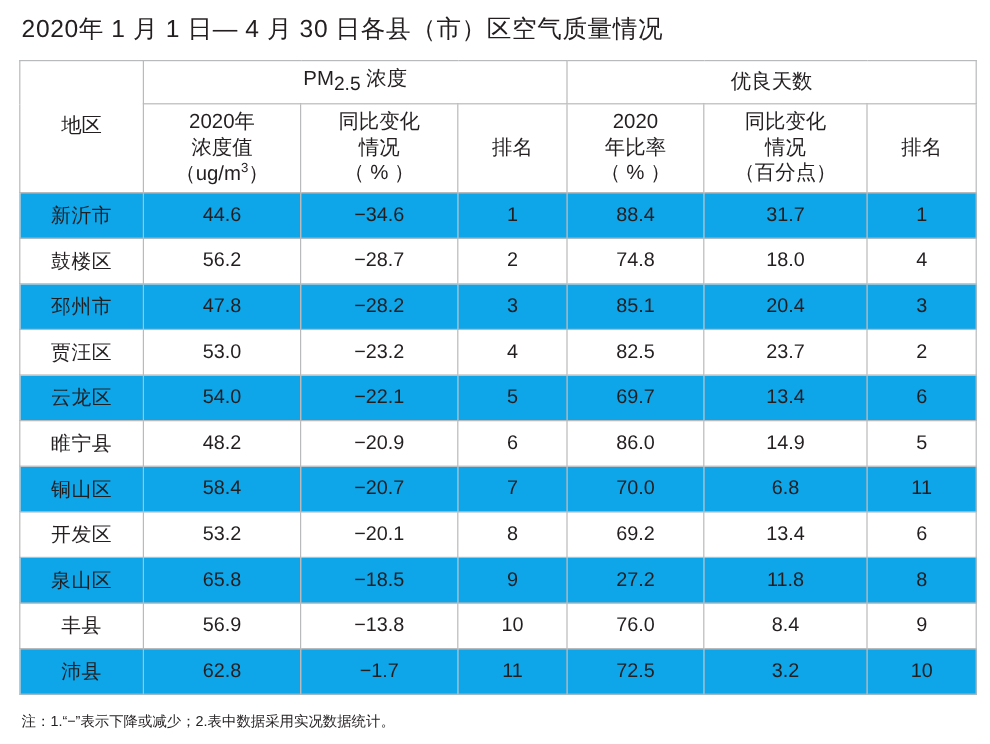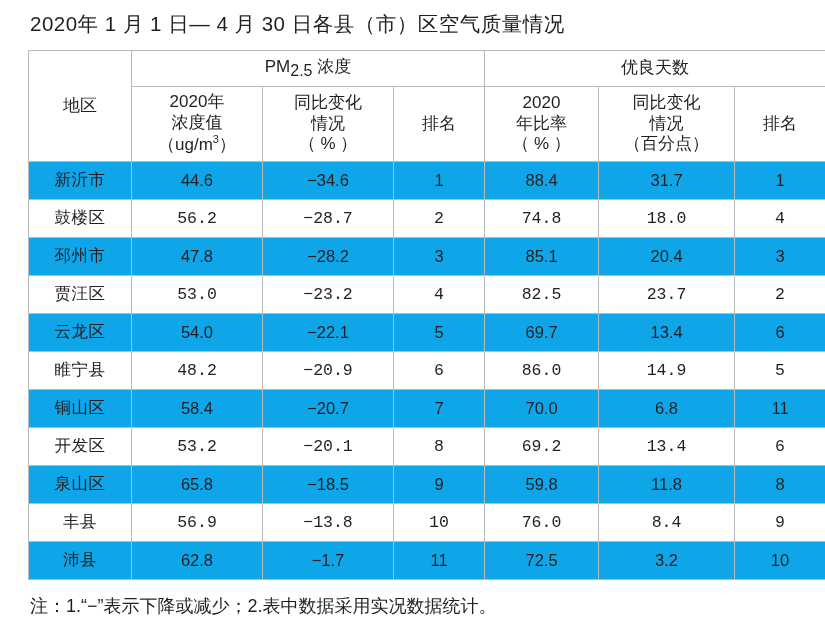"2020年 1 月 1 日—" .page { padding: 8px 14px 0 28px -> 8px 14px 0 16px }
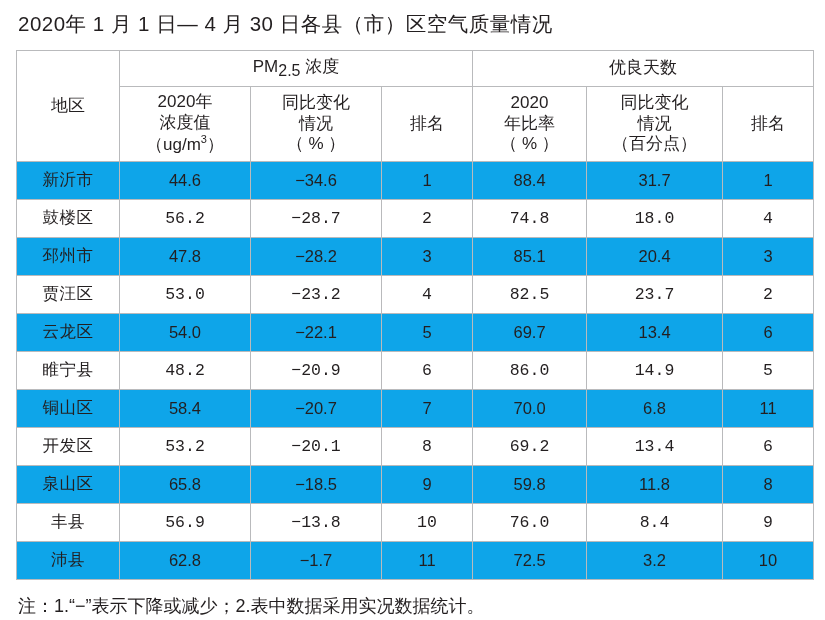"鼓楼区" tbody tr.even td { font-family: Liberation Mono, monospace -> none }
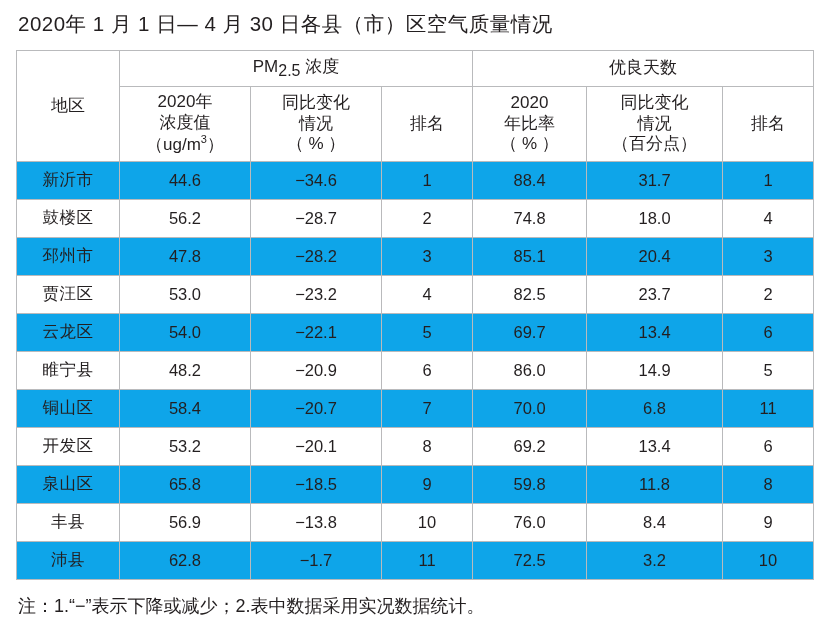"59.8" td { text: 59.8 -> 27.2 }
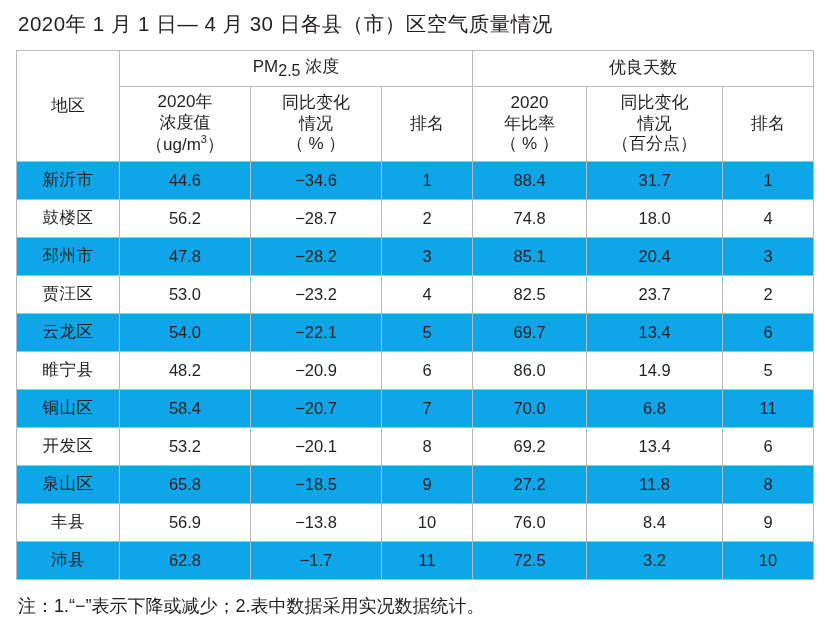"注：1.“−”表示下降或减少；2.表中数据采用实况数据统计。" .note { font-size: 18px -> 12px }
